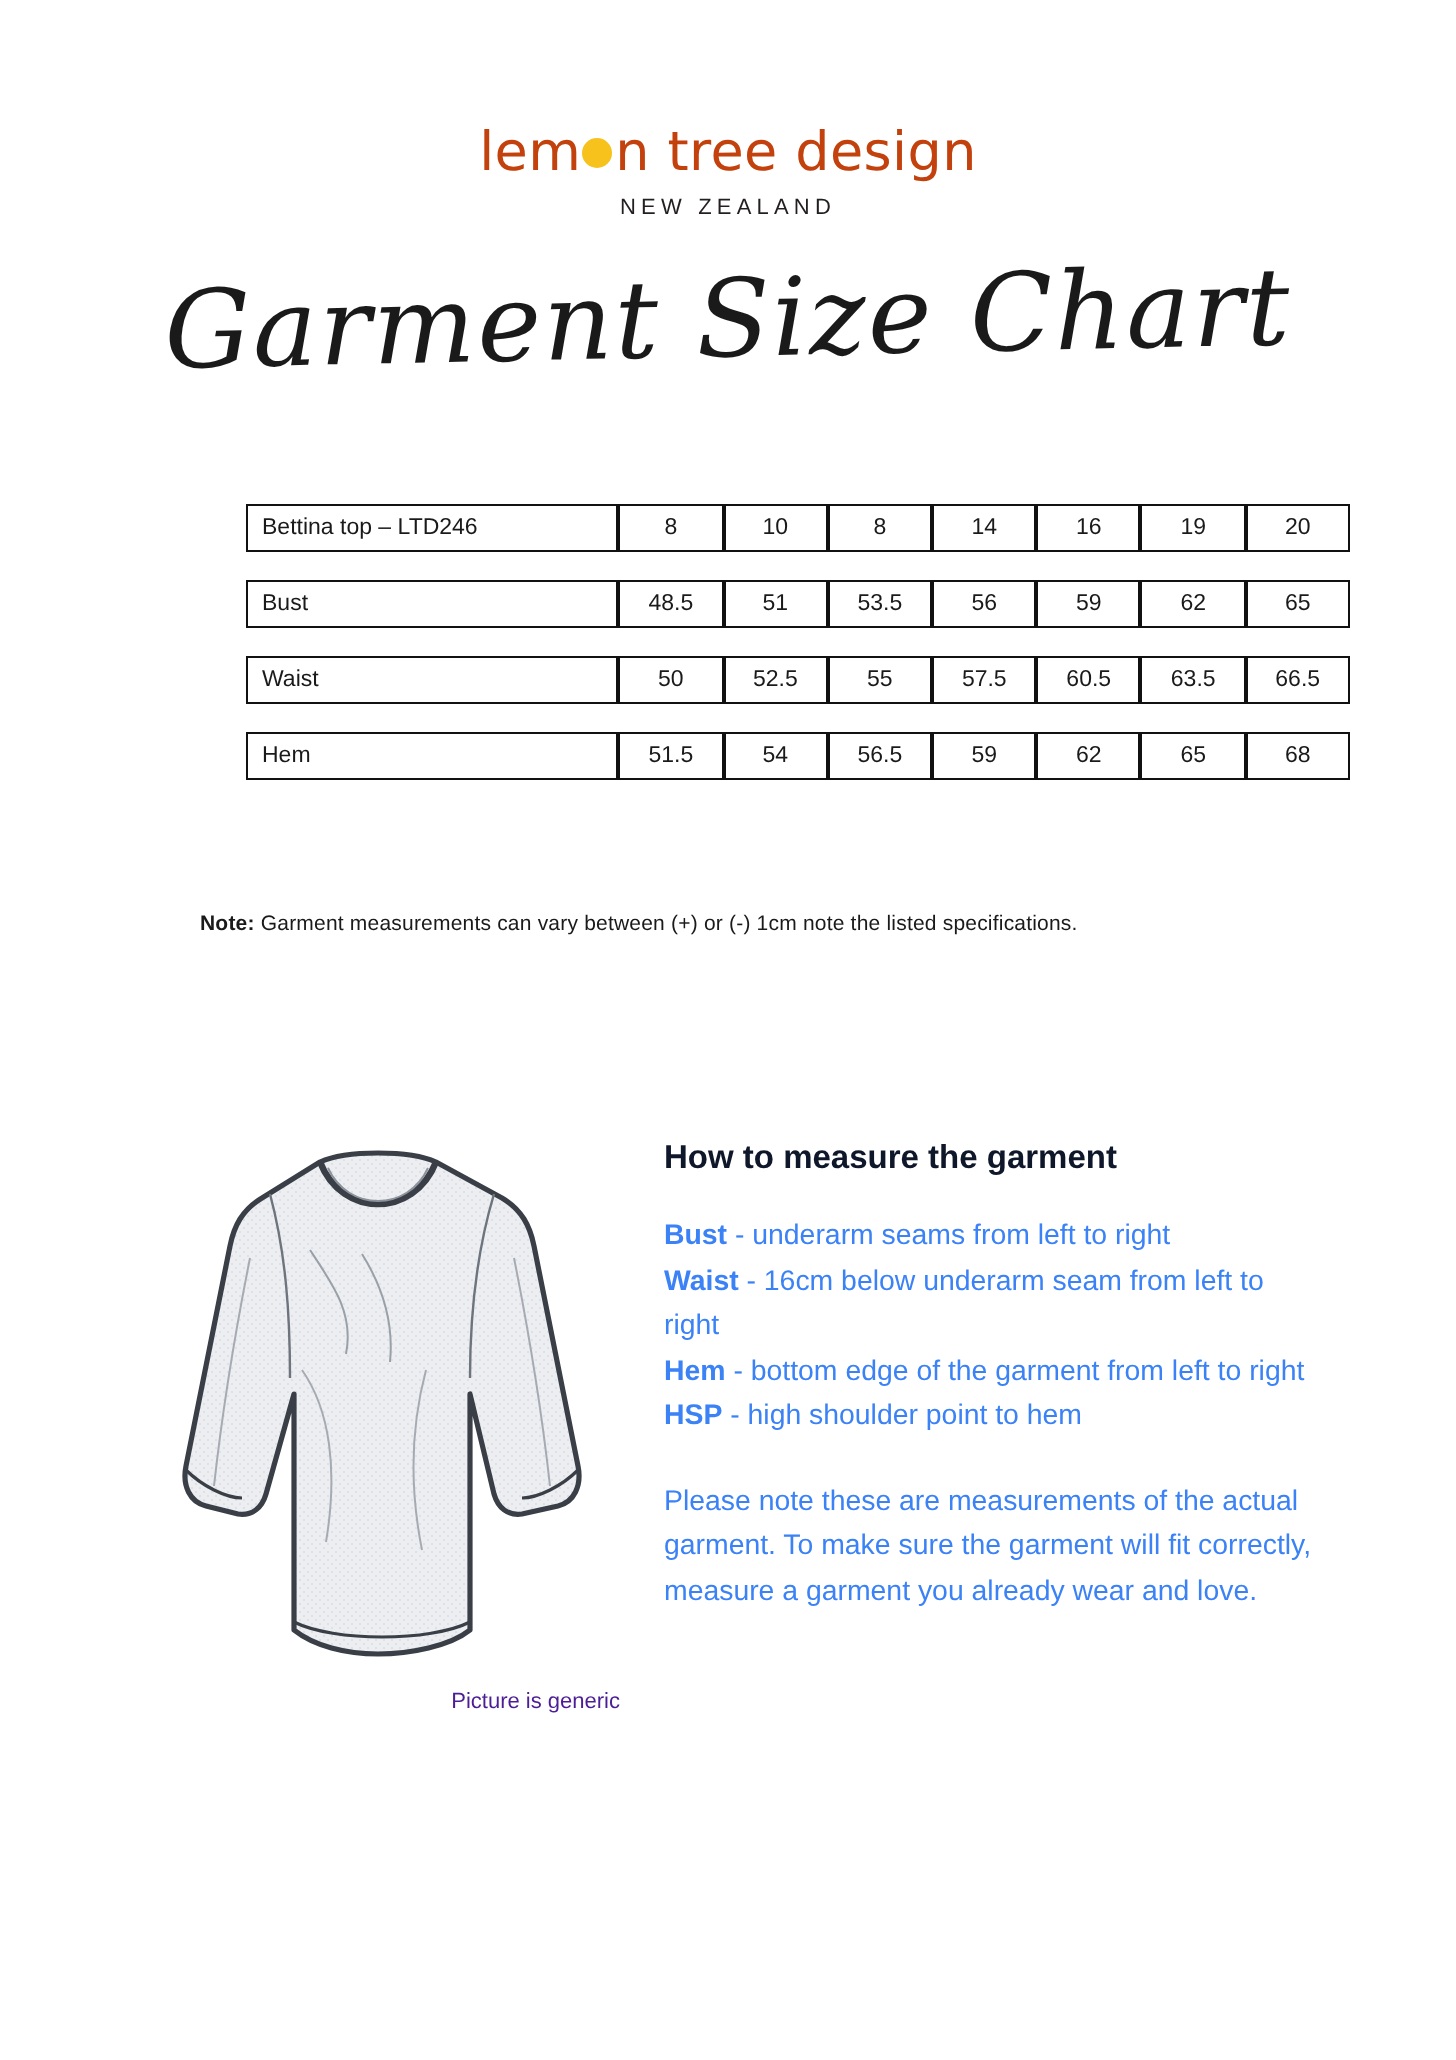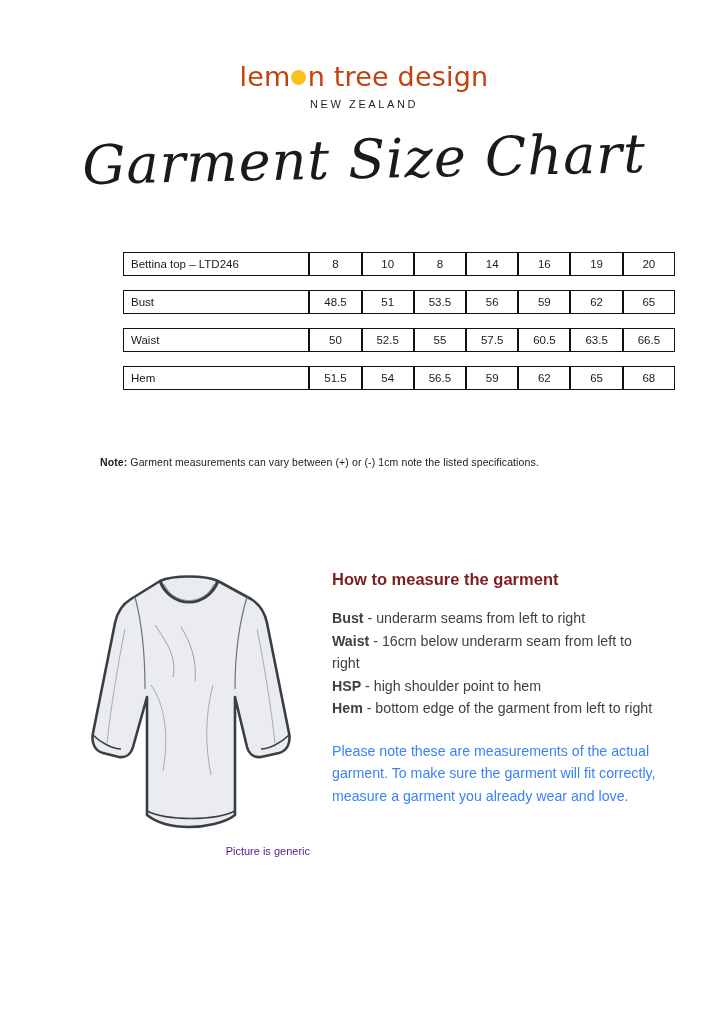"How to measure the garment" .measure-title { color: #7f1d1d -> #0f172a }
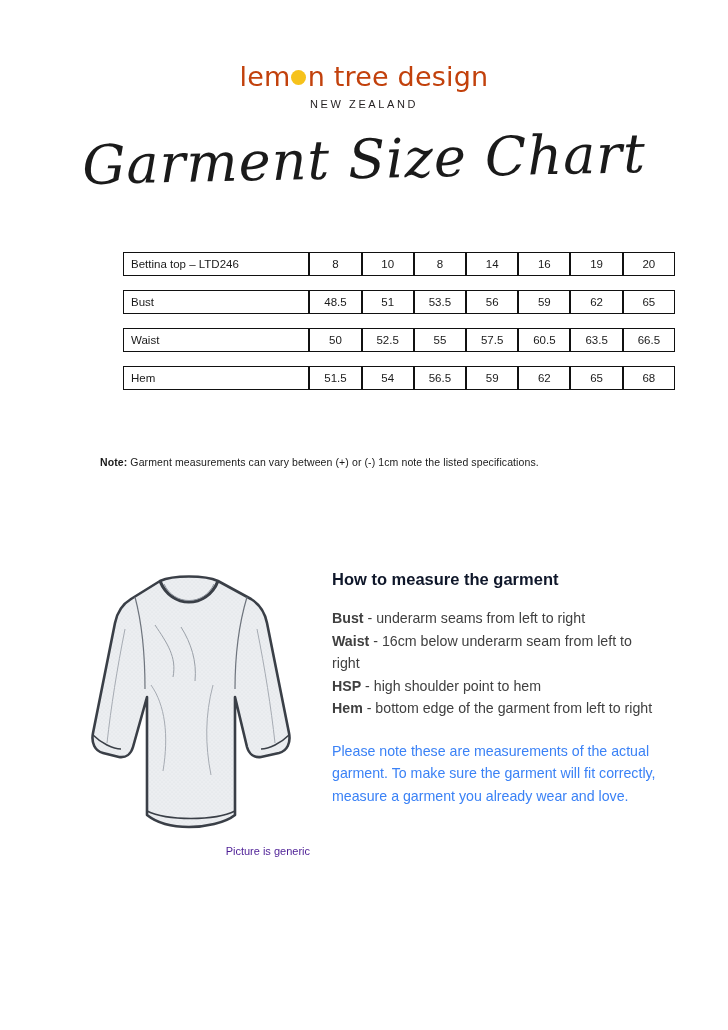"Bust - underarm seams from" .measure-line { color: #404040 -> #3b82f6 }
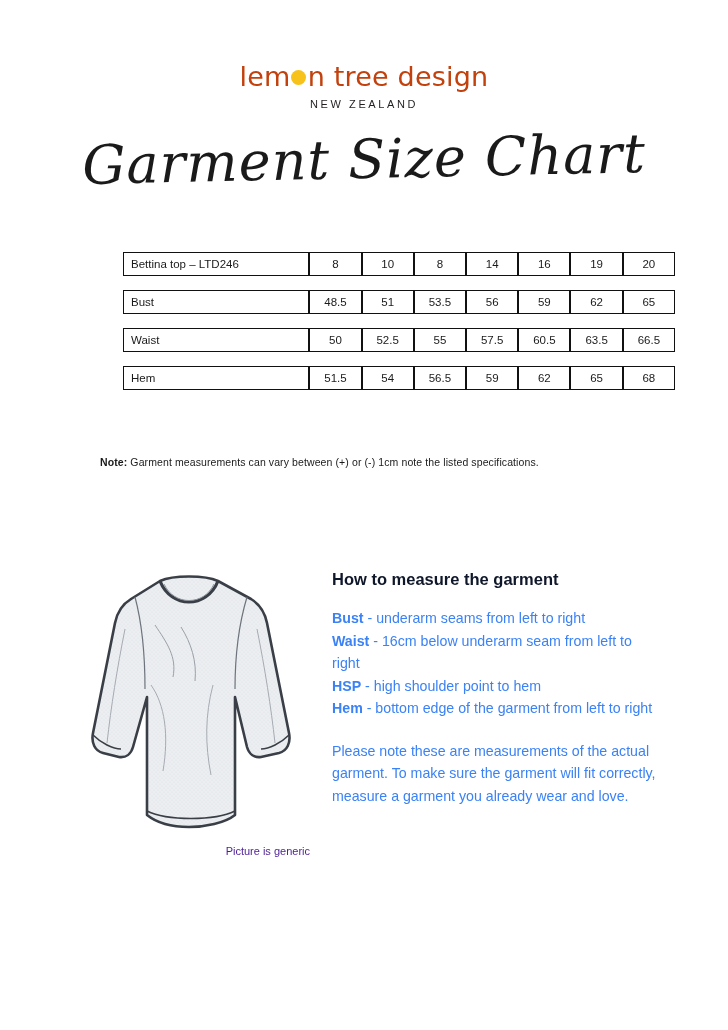"HSP - high shoulder point" div.measure-line { order: before "Hem - bottom edge of" -> after "Hem - bottom edge of" }
